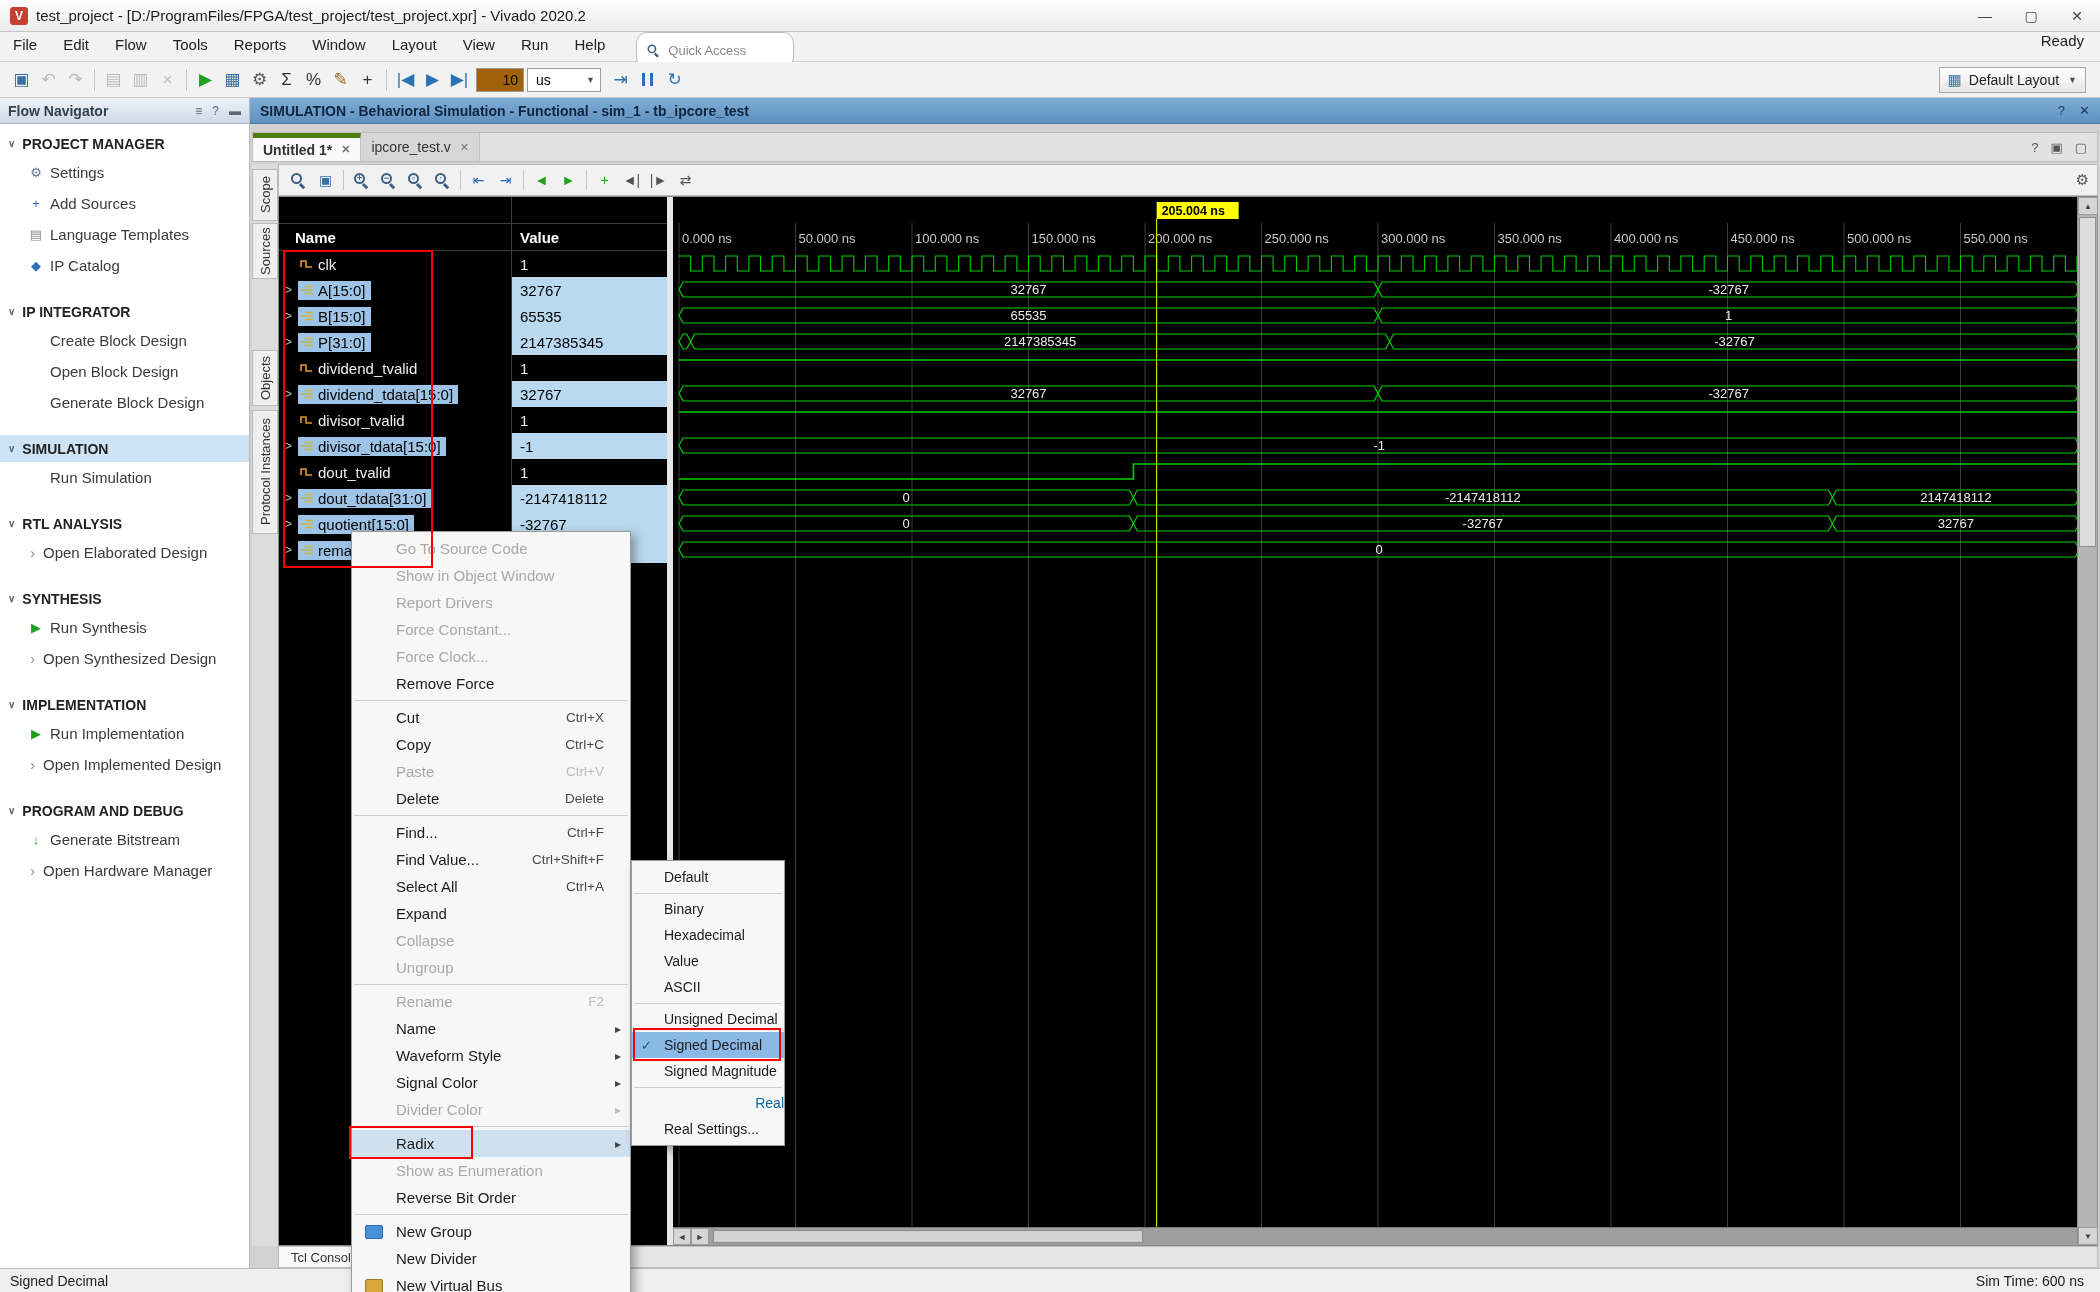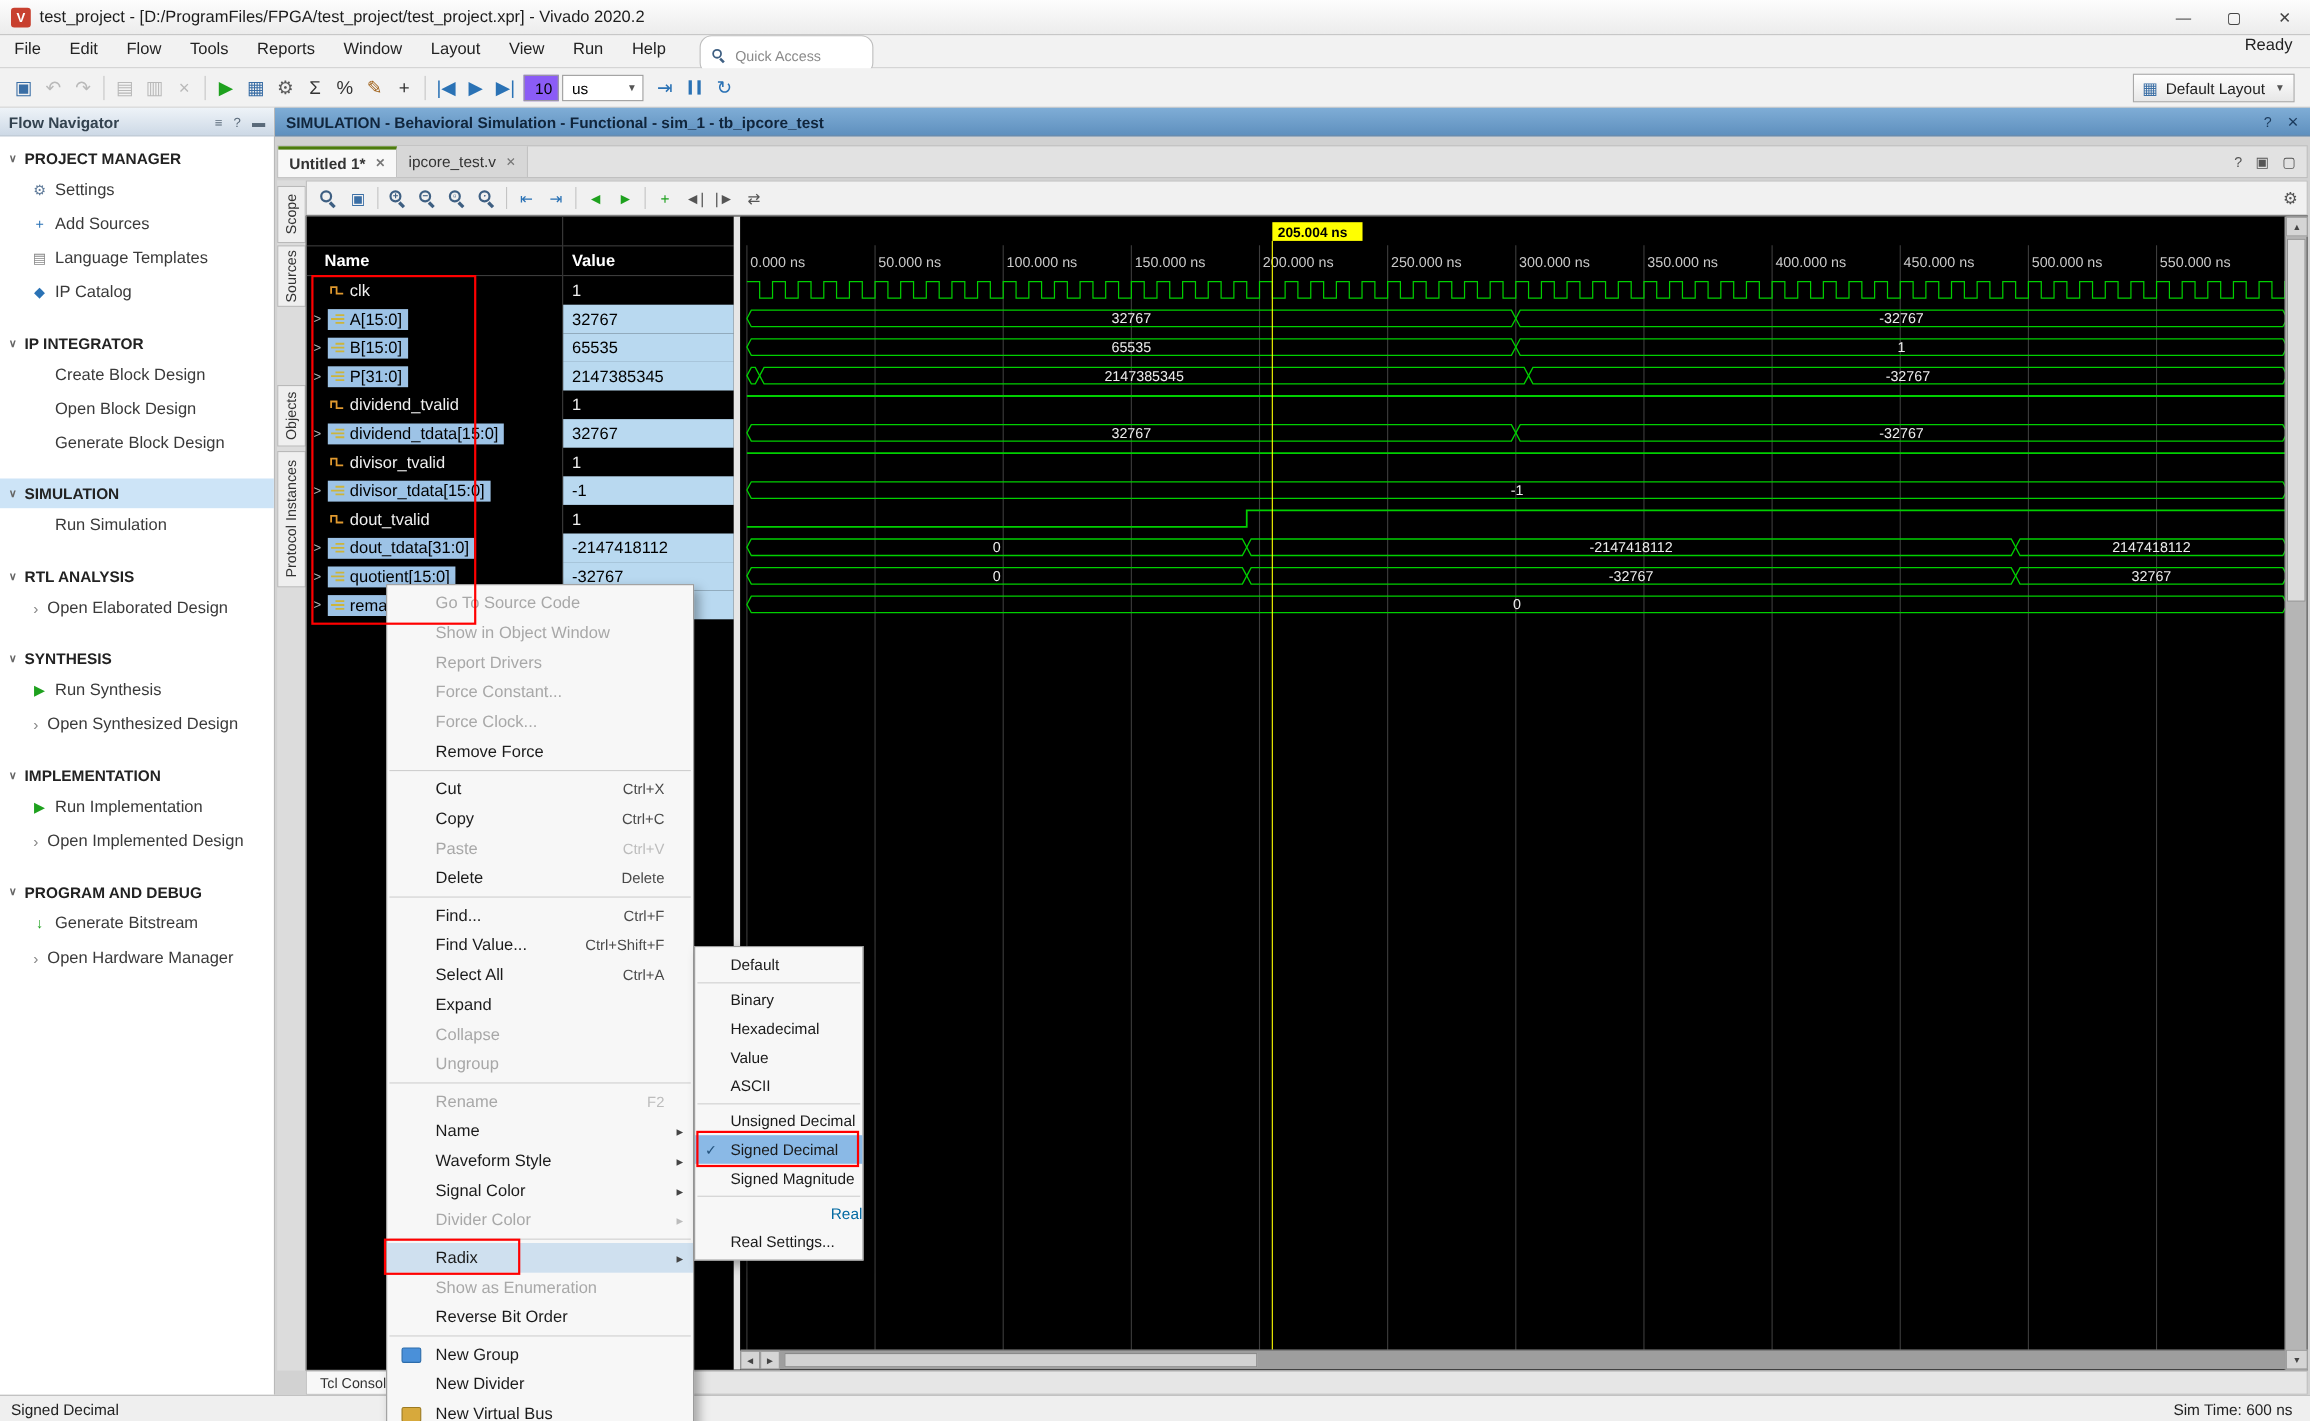"10" .time-input { background: #8b5cf6 -> #a16207; width: 32px -> 48px }
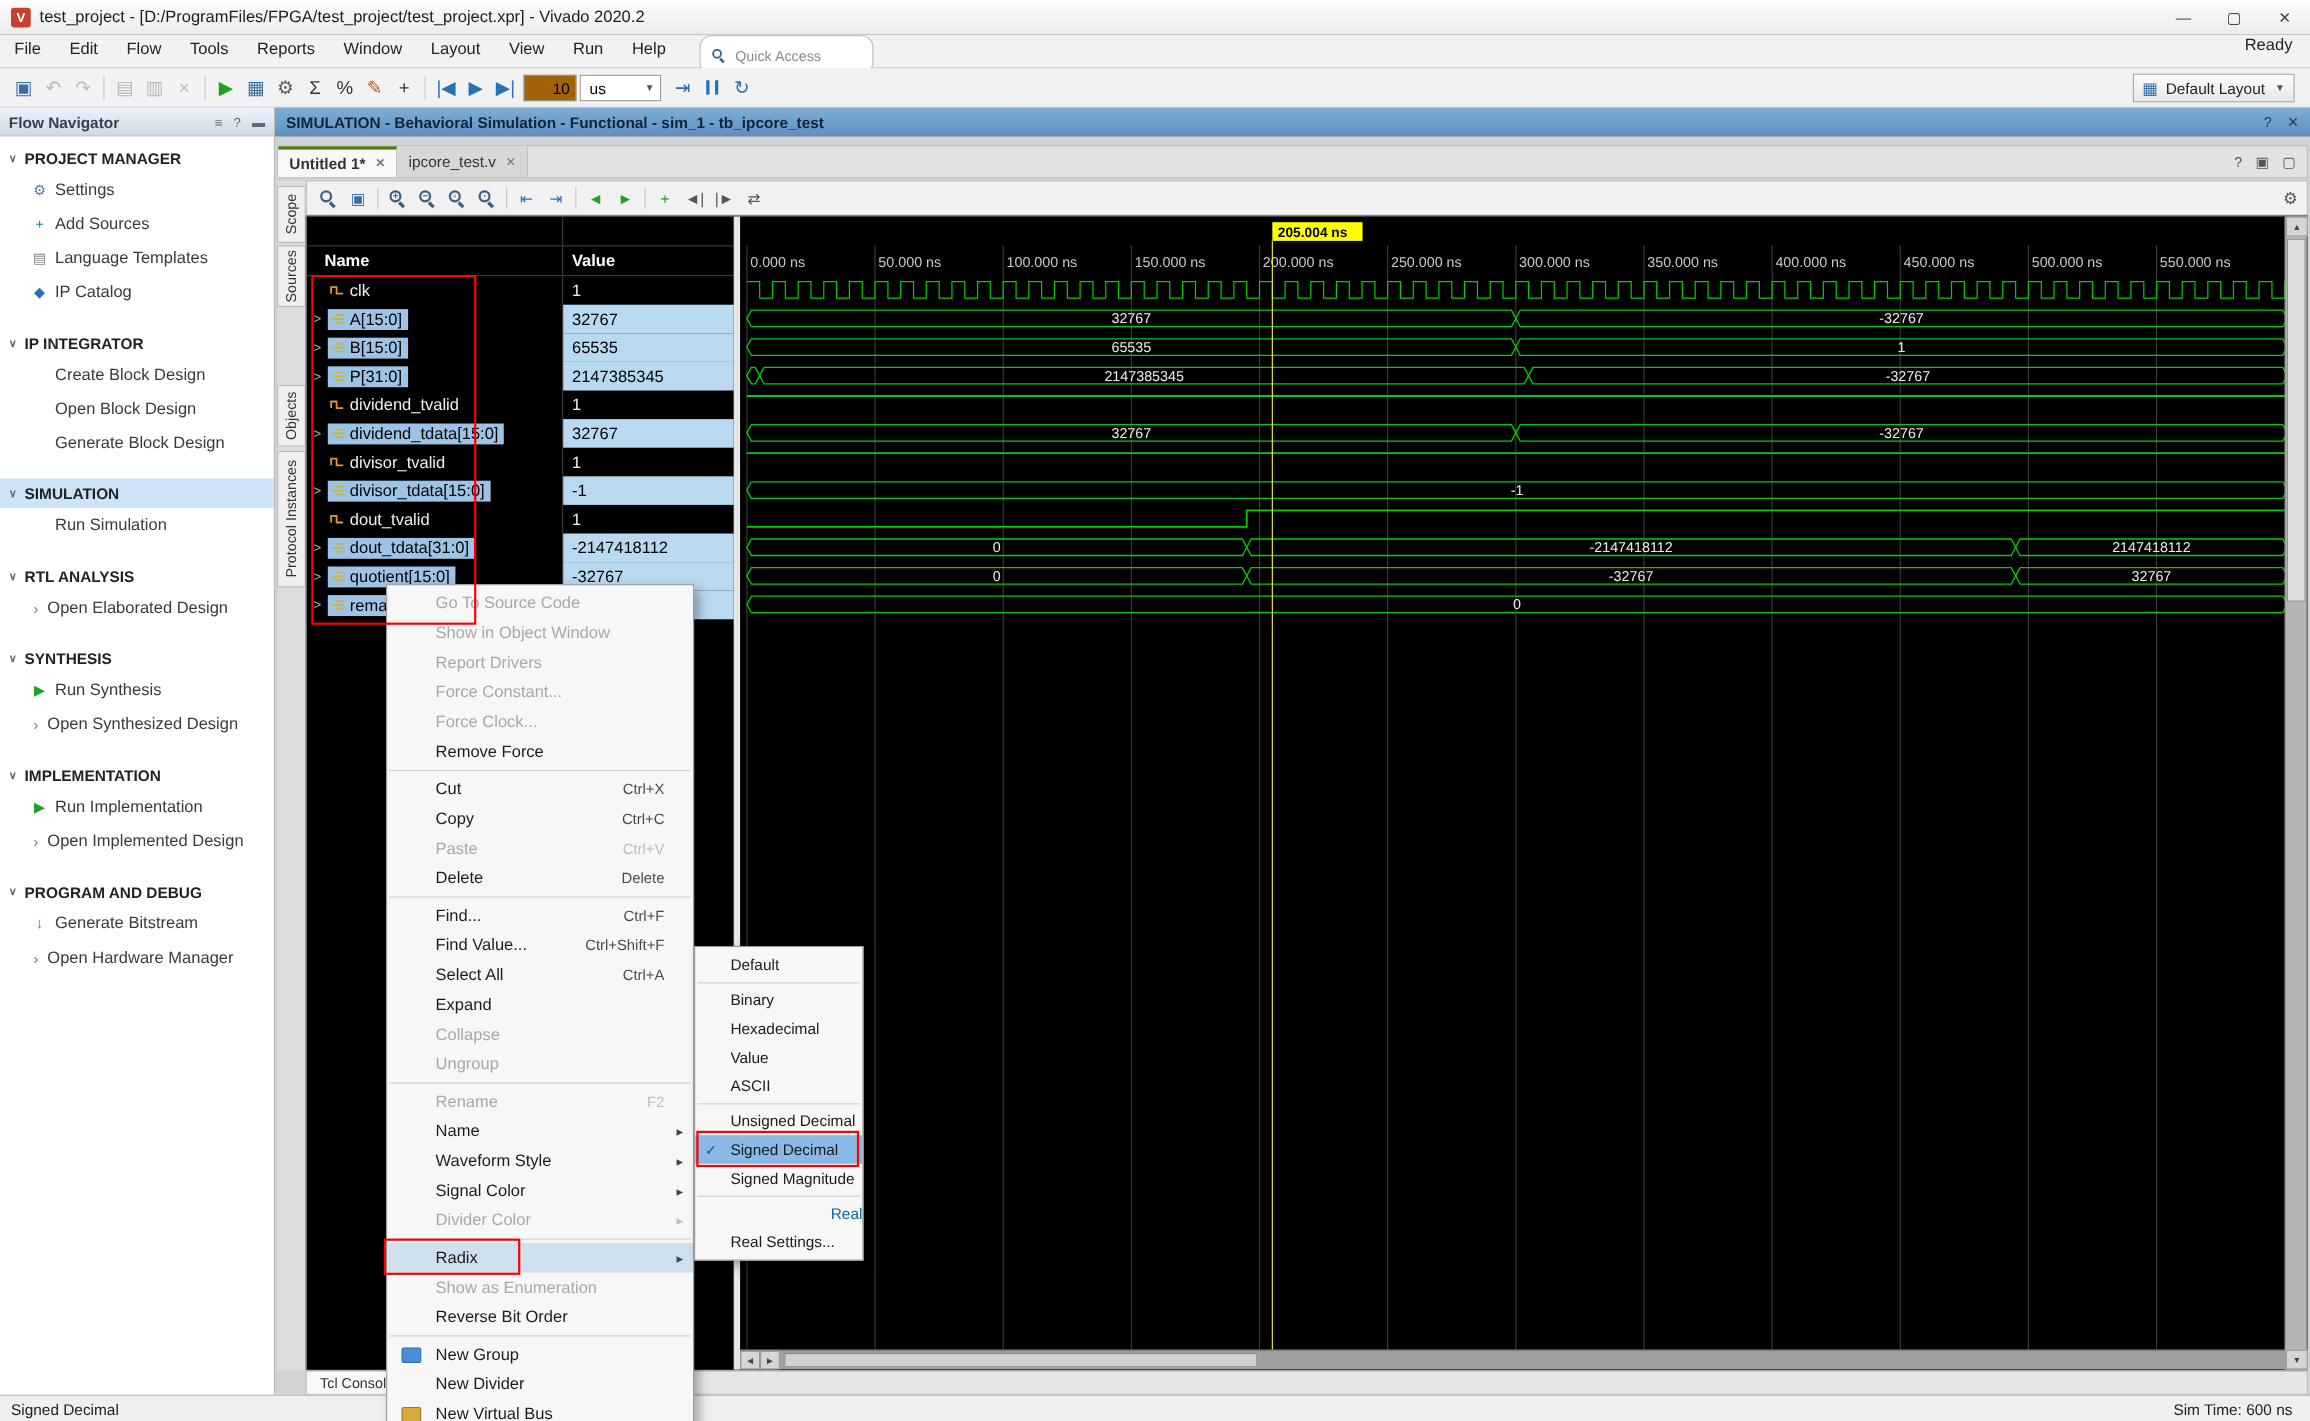"Untitled 1*" .tab.active { border-top: 3px solid #4d7c0f -> 5px solid #4d7c0f }
